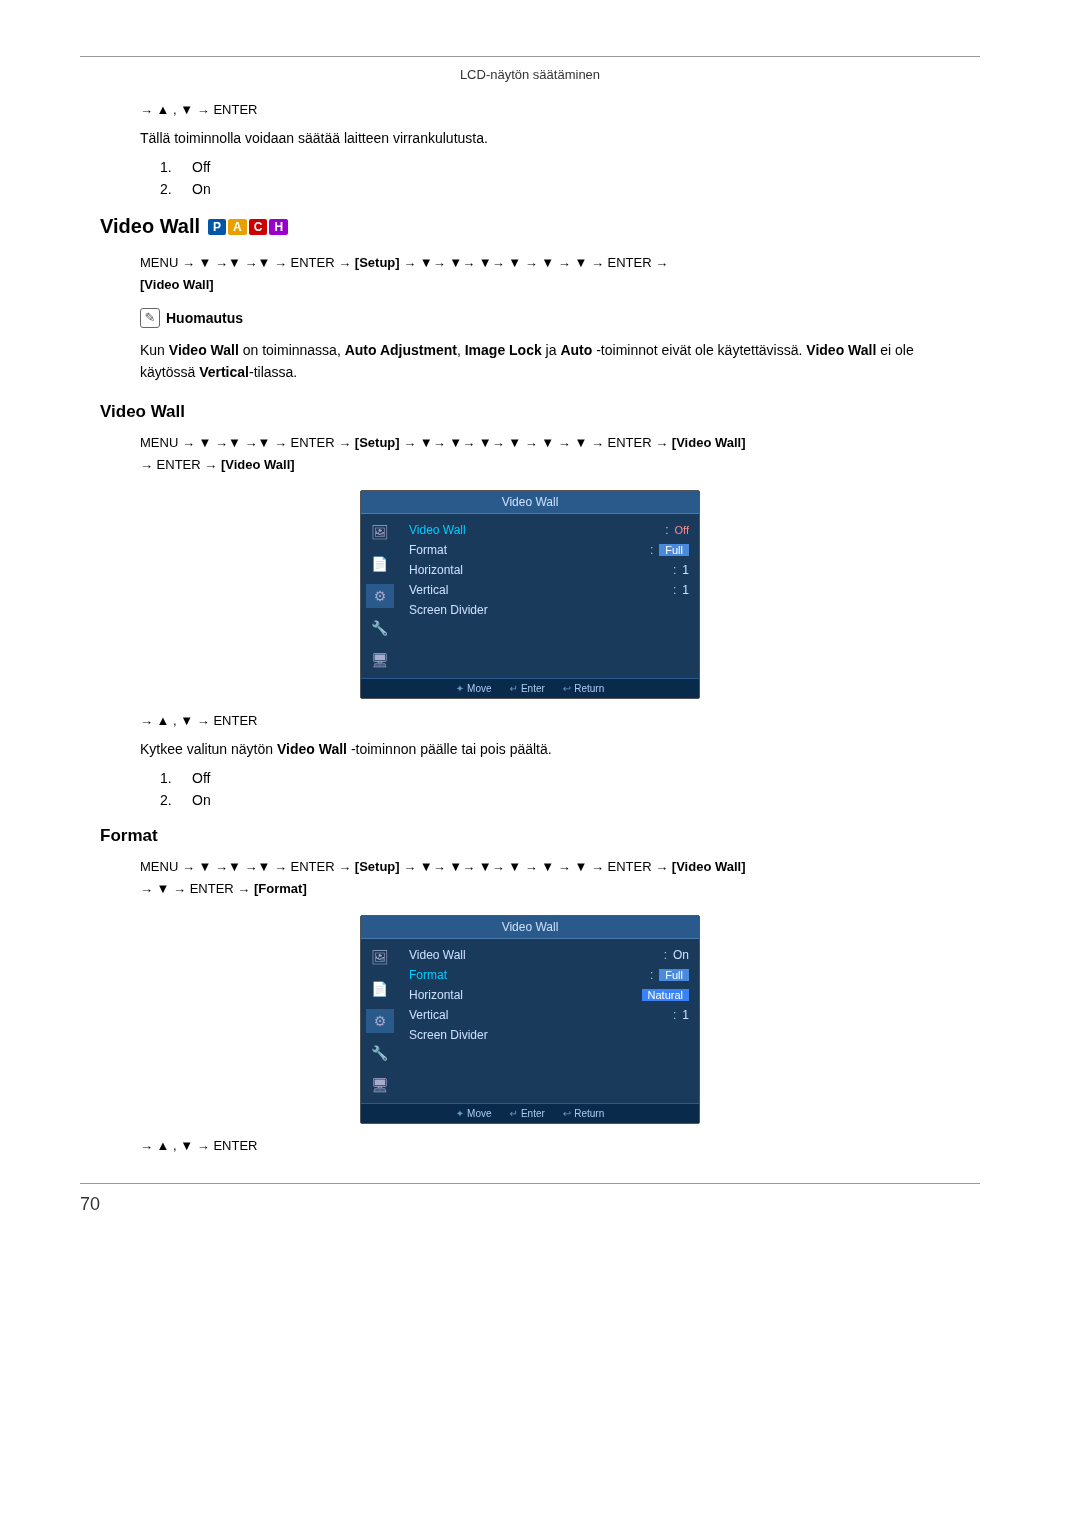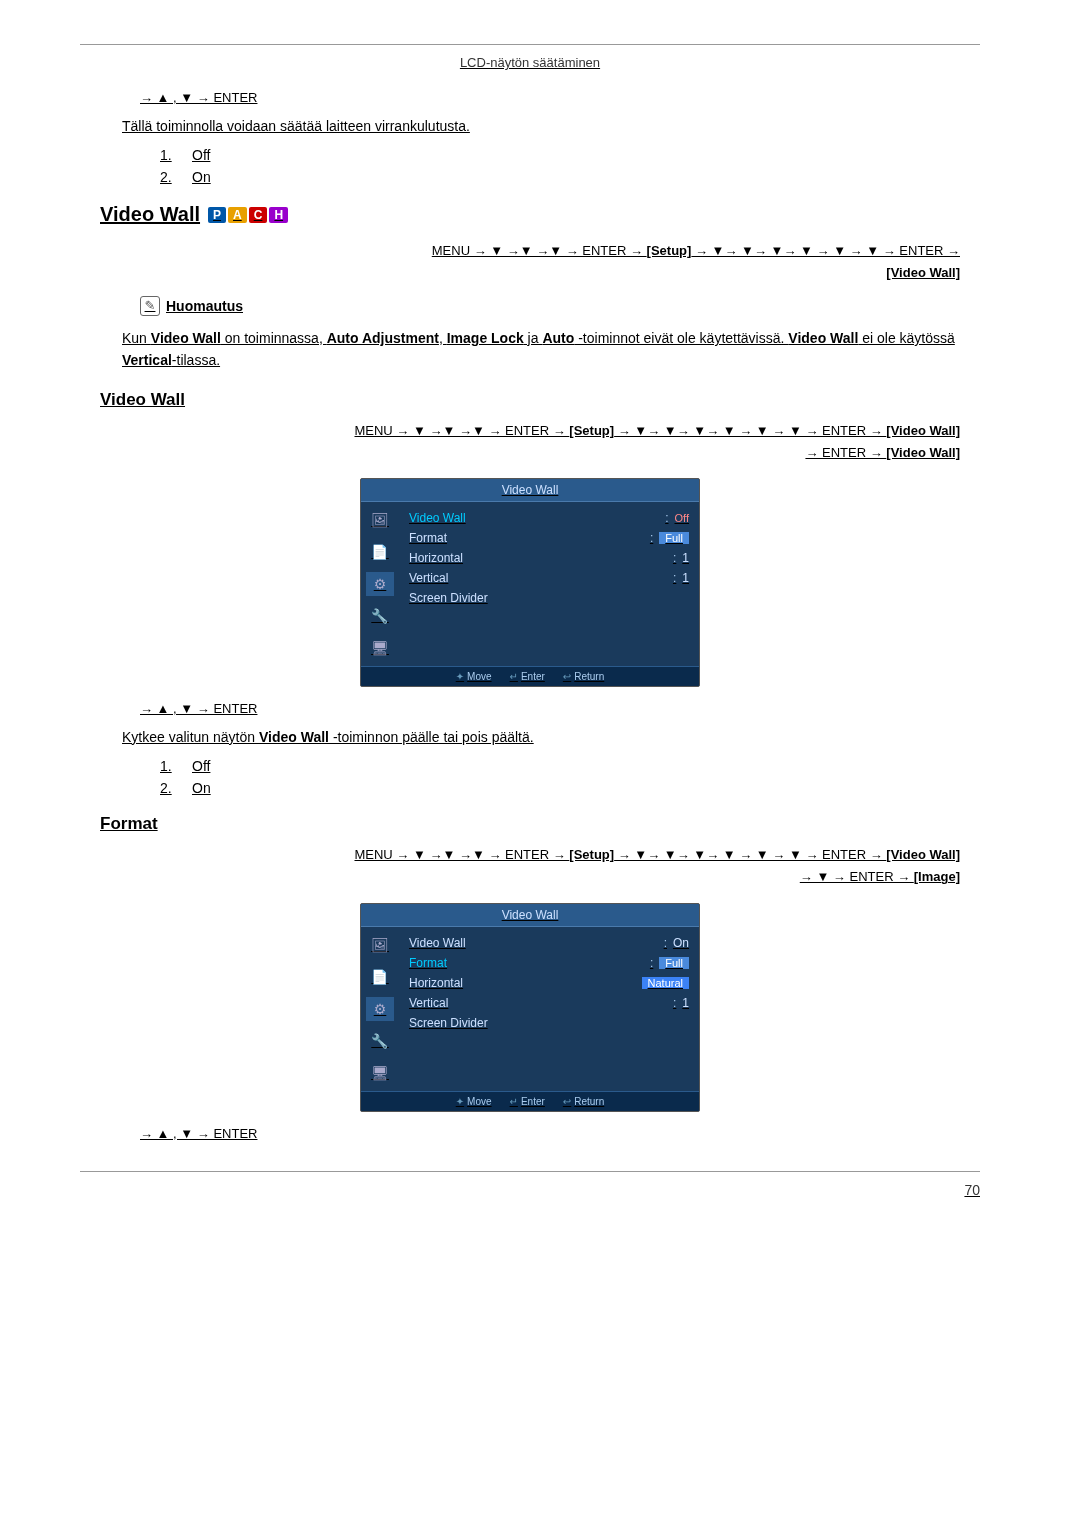"LCD-näytön säätäminen" .page { padding: 44px 80px 60px 80px -> 56px 80px 60px 80px; text-decoration: underline -> none }
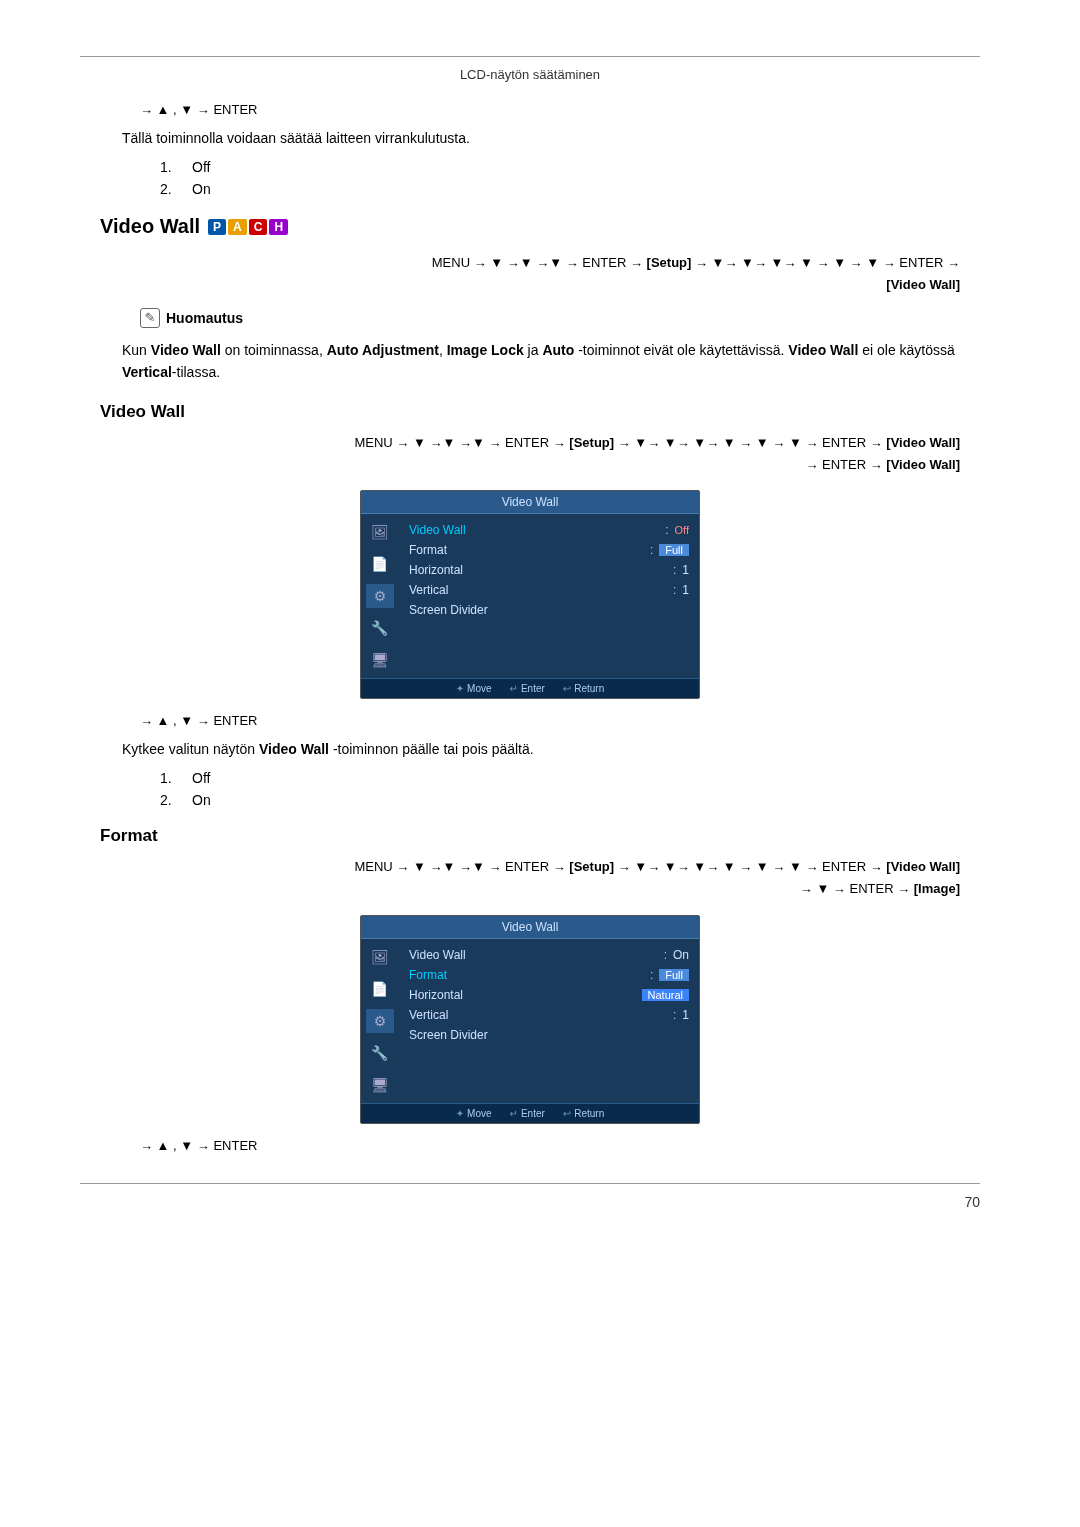"Tällä toiminnolla voidaan säätää" .description { margin: 10px 0 10px 22px -> 10px 0 10px 40px }
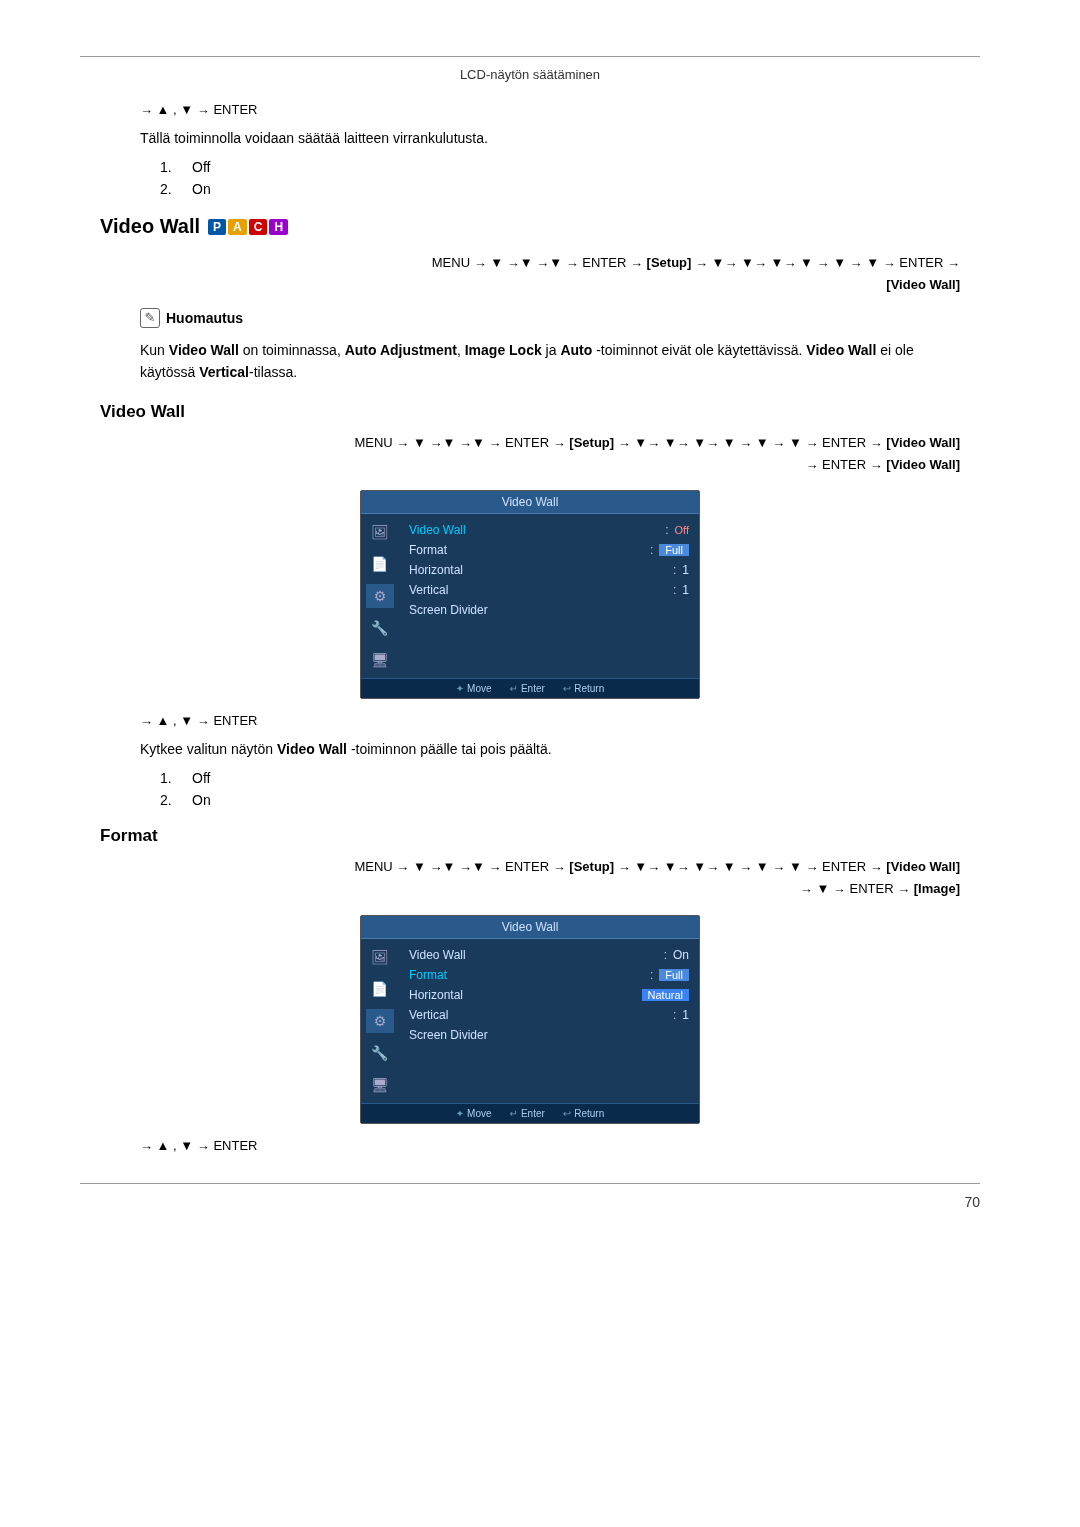"MENU → ▼ →▼ →▼" .menu-path { text-align: right -> none }
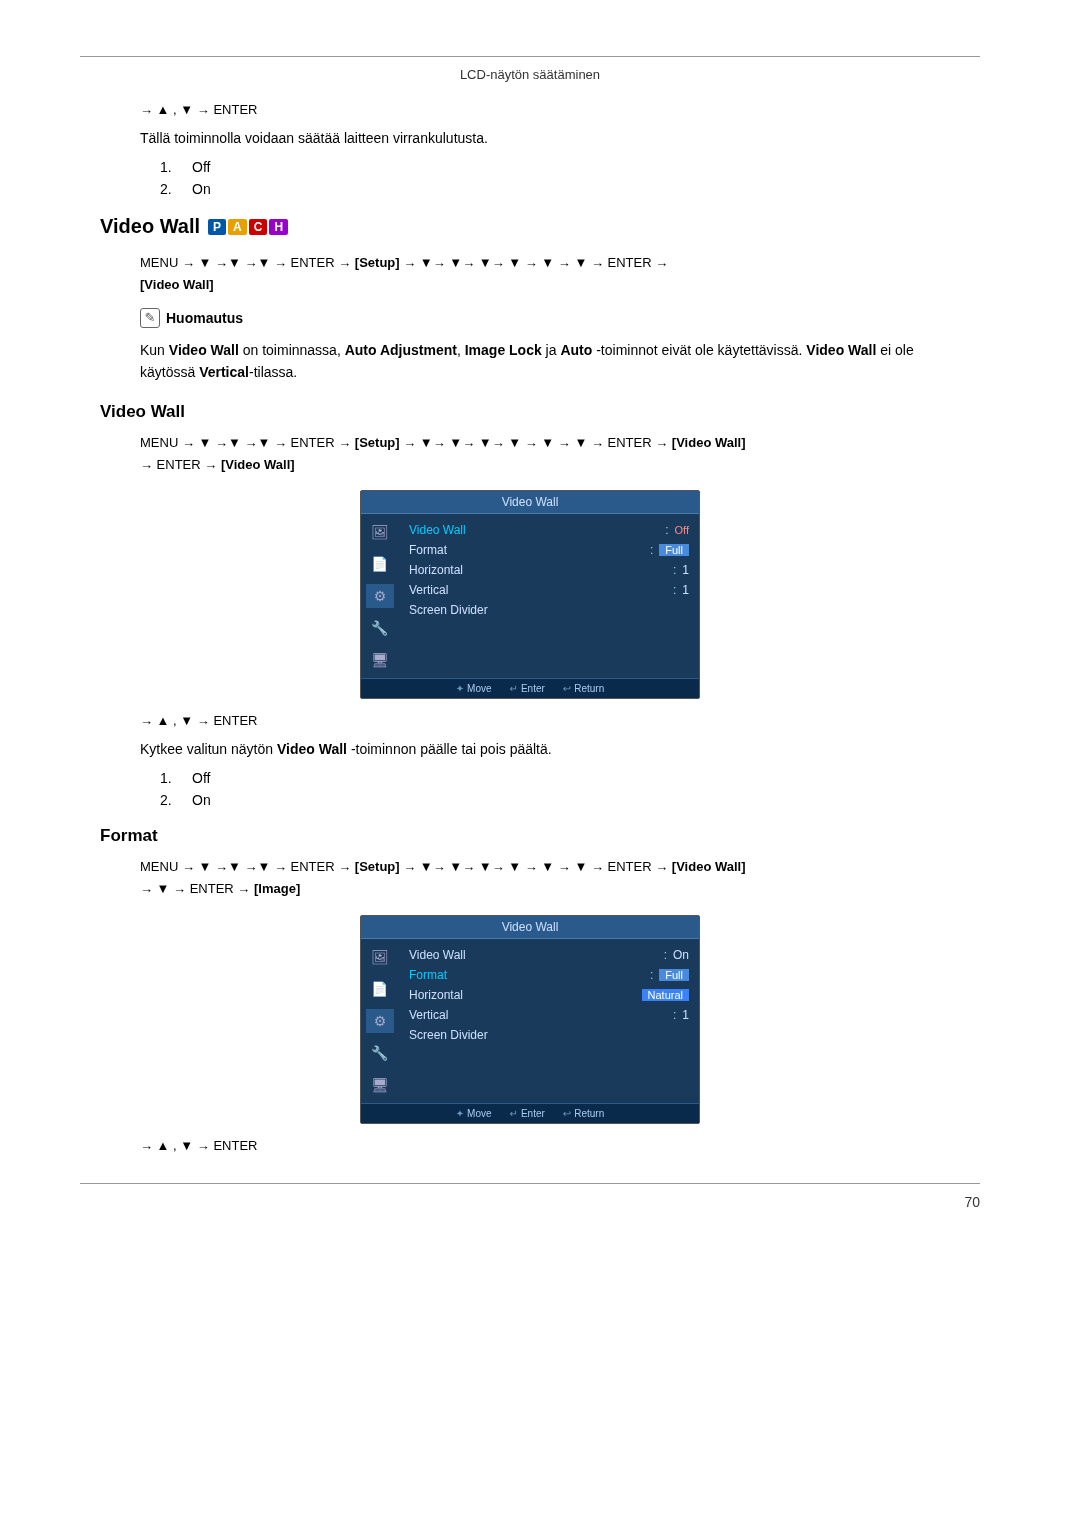"[Image]" span.bracket { text: Image -> Format }
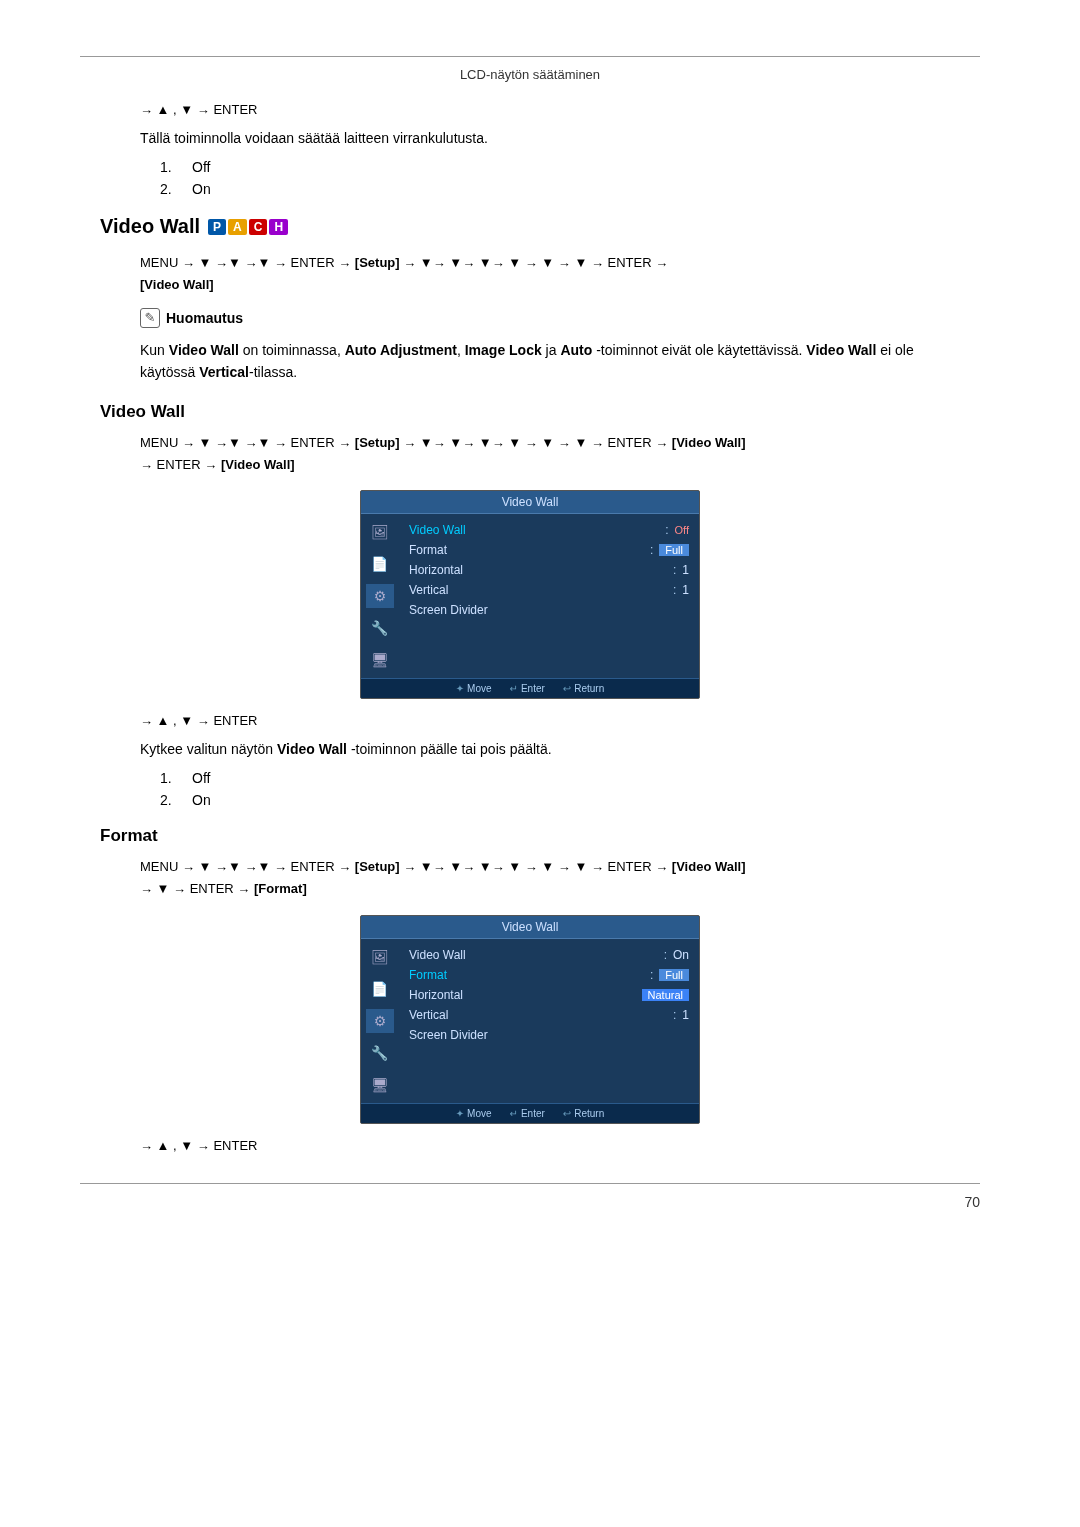"70" .bottom-border { font-size: 14px -> 18px; text-align: right -> left }
